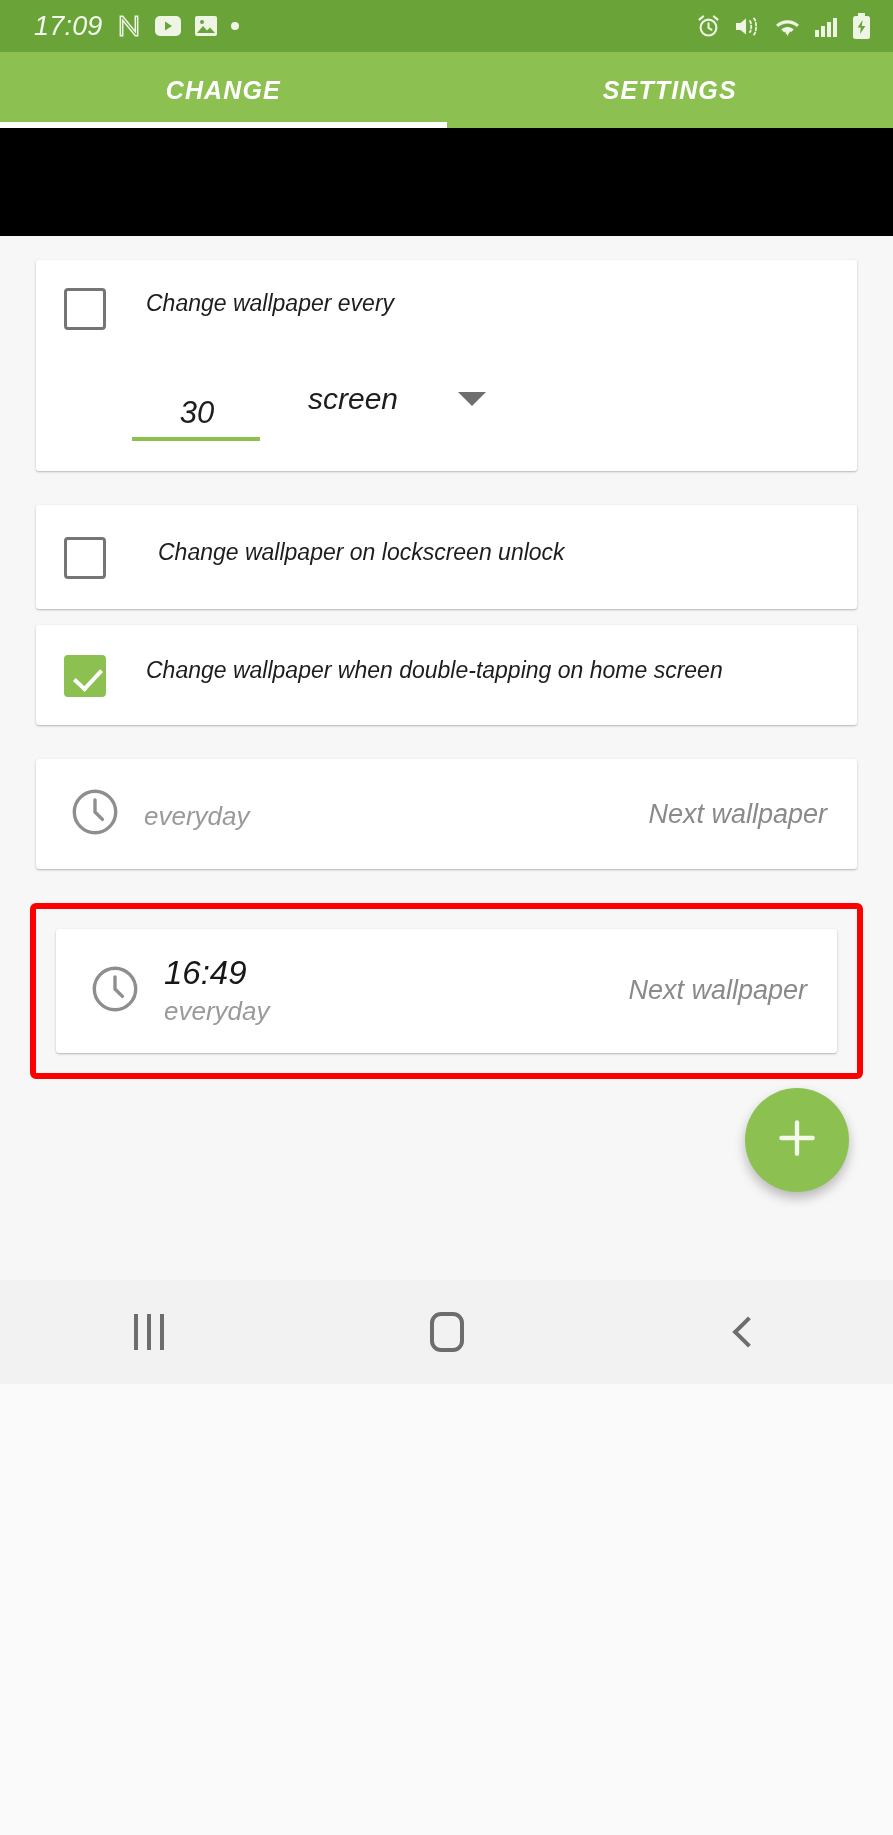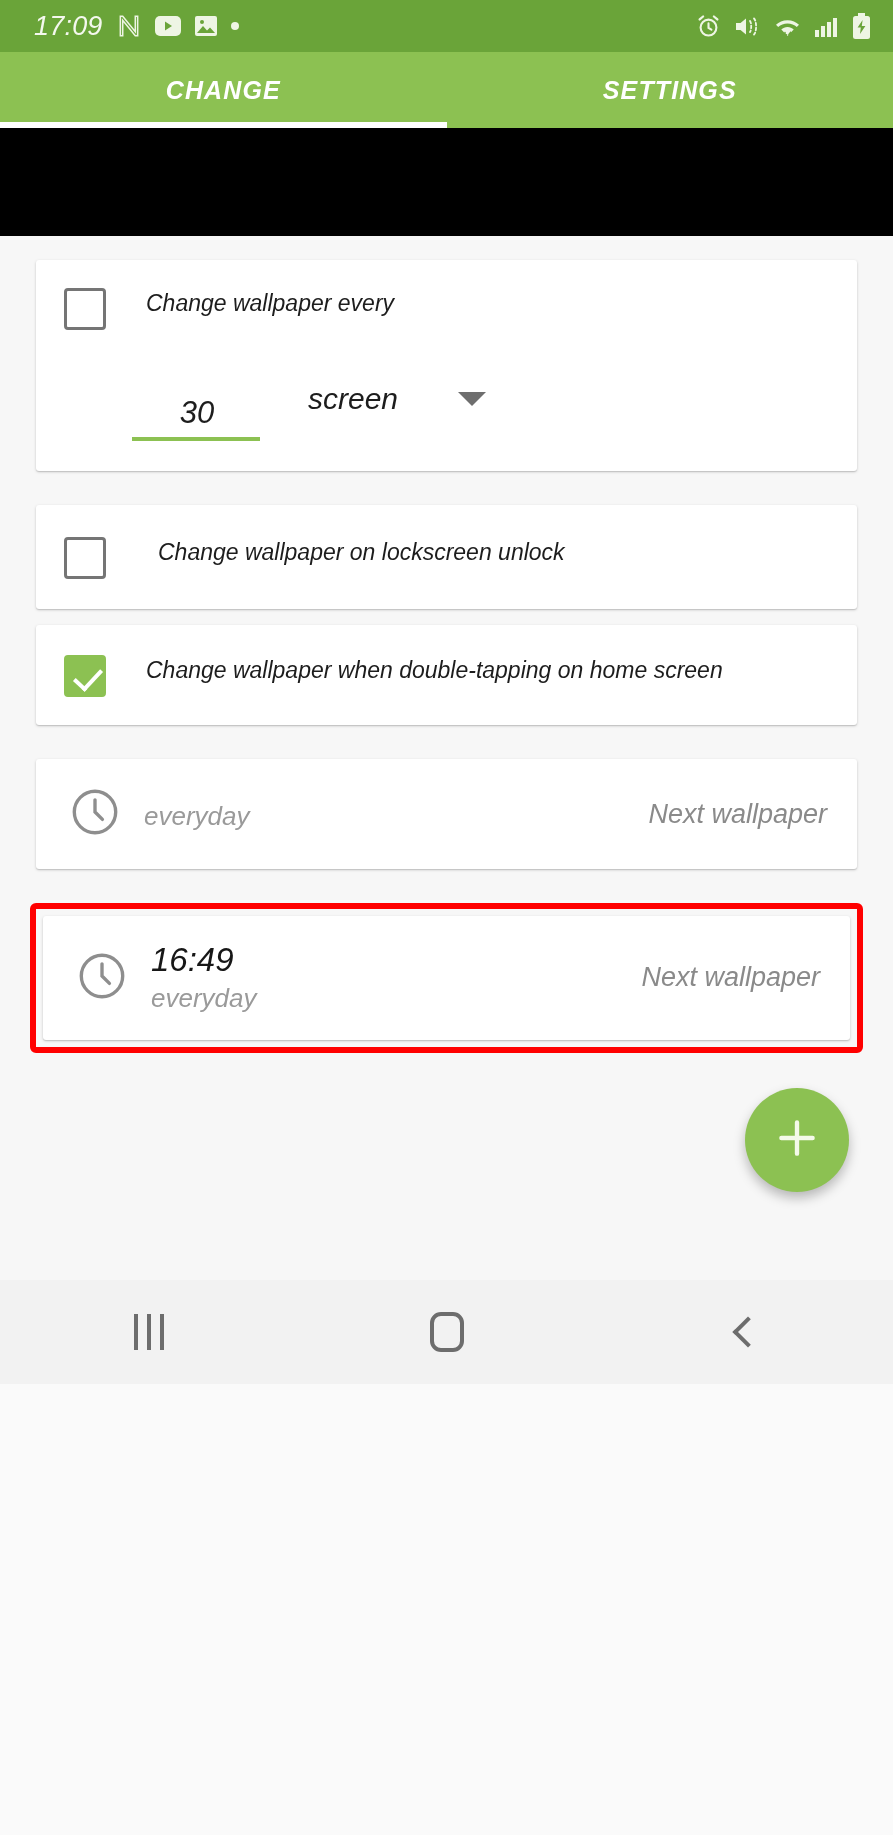"16:49" .highlight-box .card { margin: 3px -> 16px }
